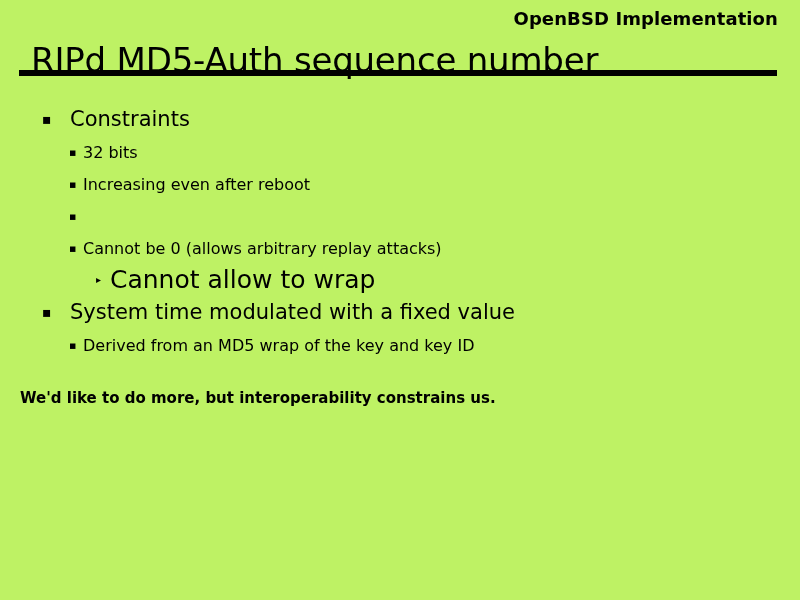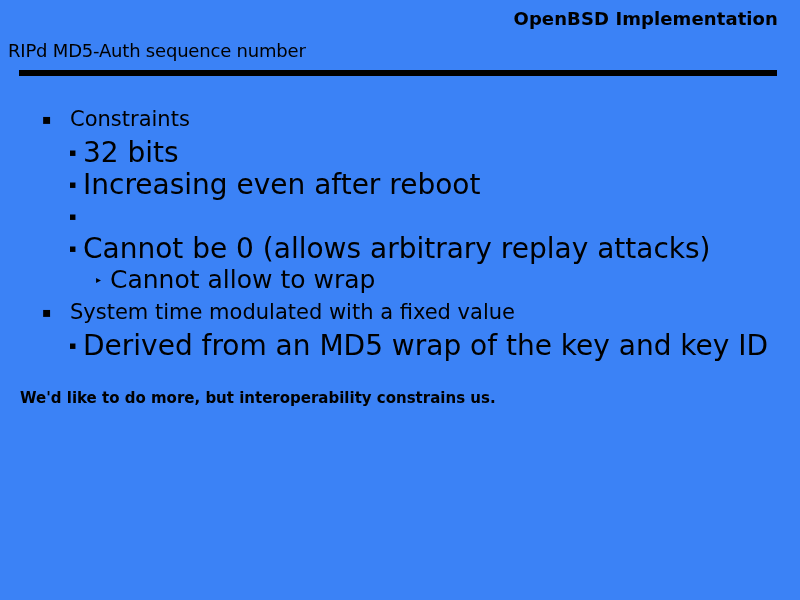"OpenBSD Implementation" .slide { background: #3b82f6 -> #bef264 }
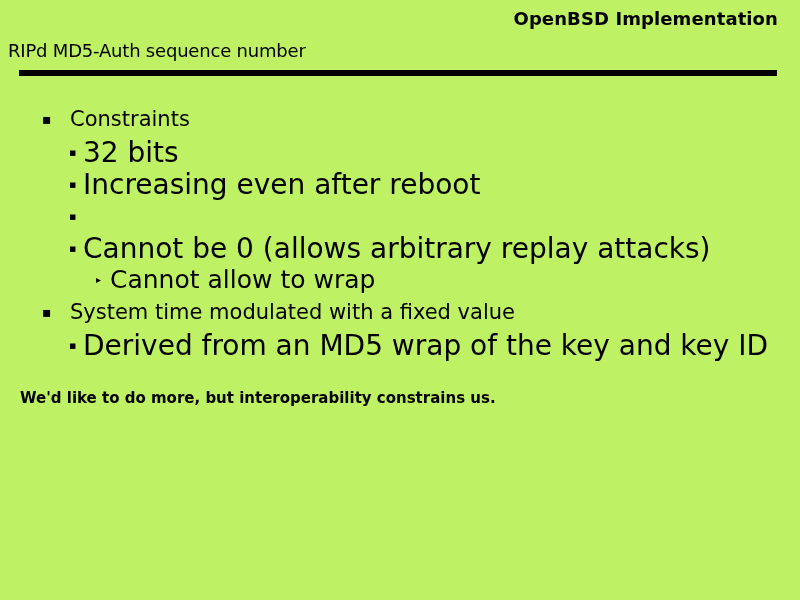"RIPd MD5-Auth sequence number" .slide-title { font-size: 18px -> 34px; left: 8px -> 31px }
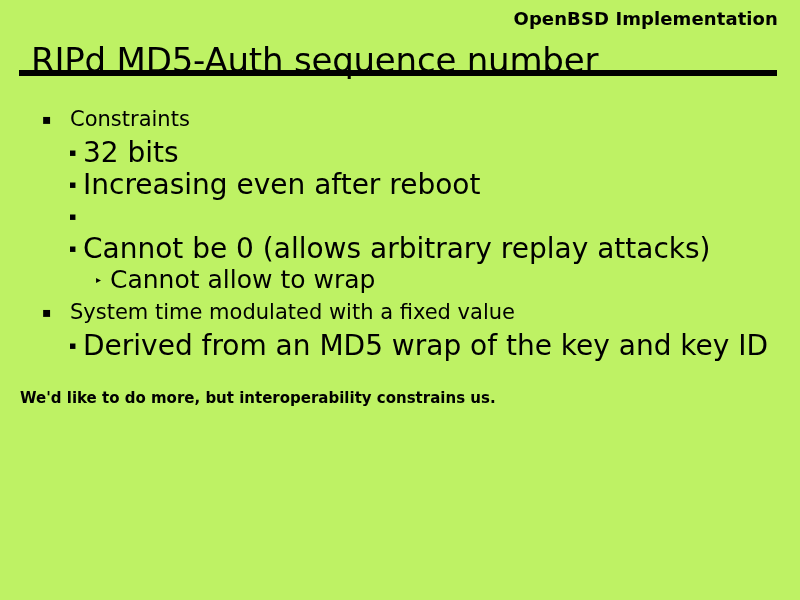"32 bits" .lvl2 .bullet-text { font-size: 28px -> 16px }
